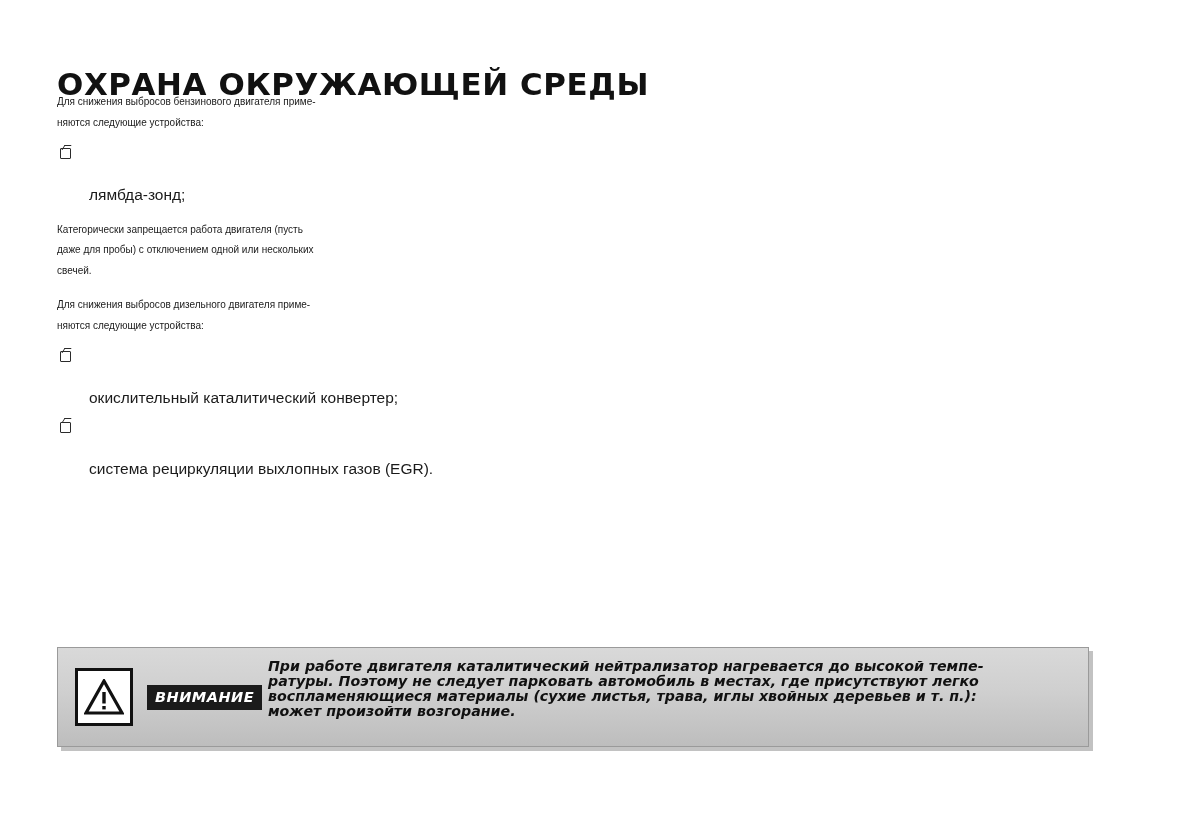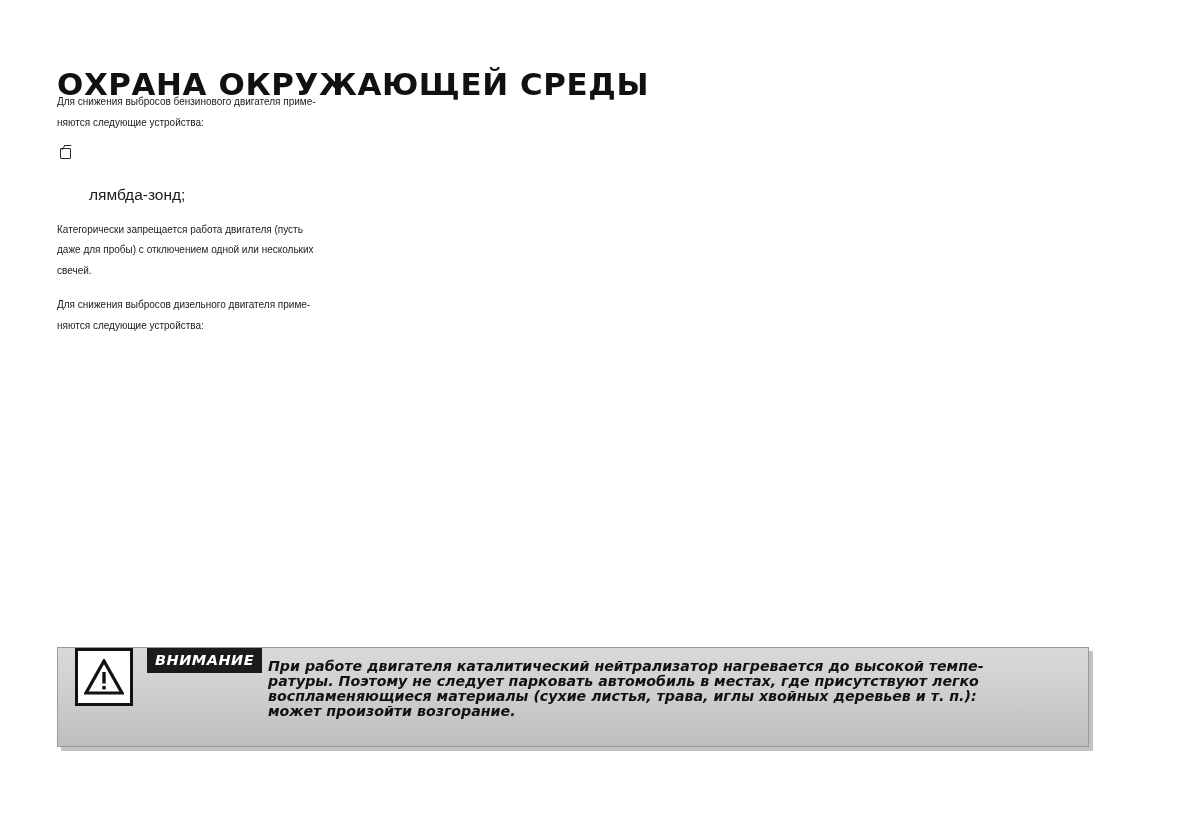"окислительный каталитический конвертер;" li.bullet-item { html: none -> <li> <span></span> <span>окислительный каталитический конвертер;</span> </li> }
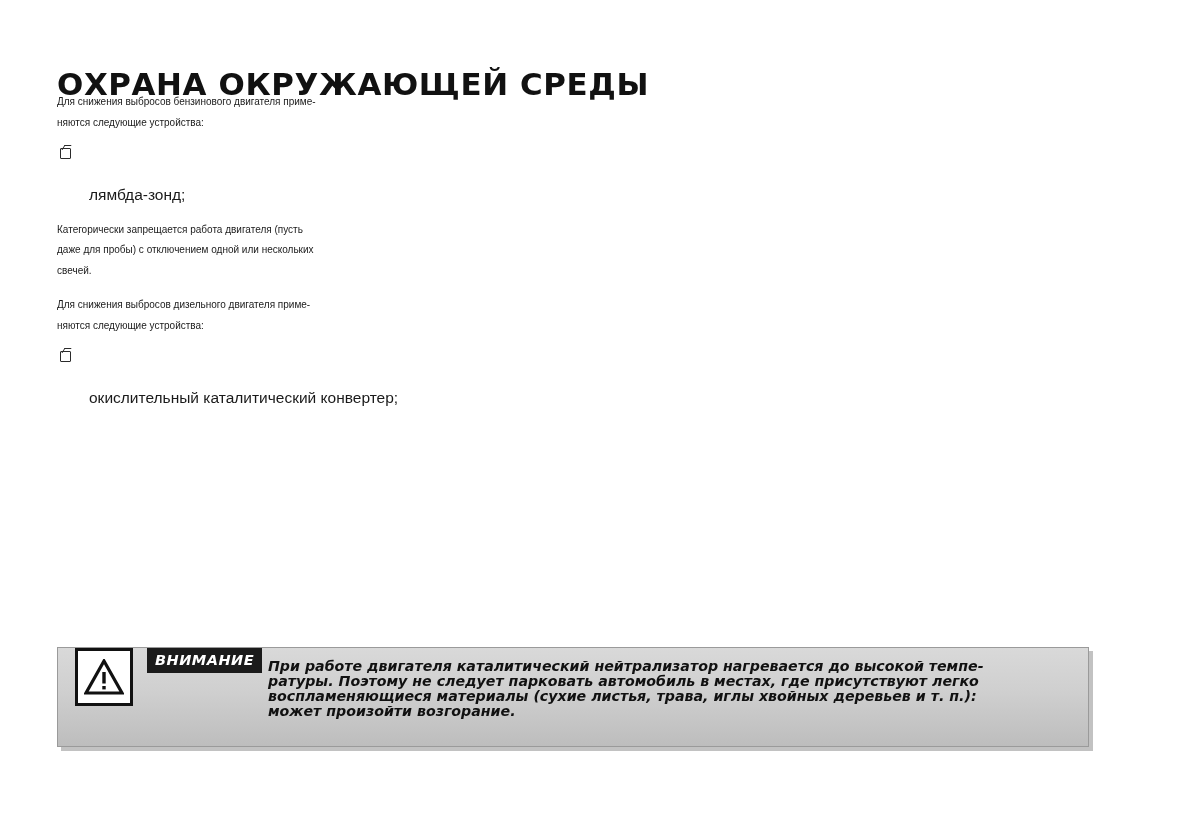"система рециркуляции выхлопных газов" li.bullet-item { html: none -> <li> <span></span> <span>система рециркуляции выхлопных газов (EGR).</span> </li> }
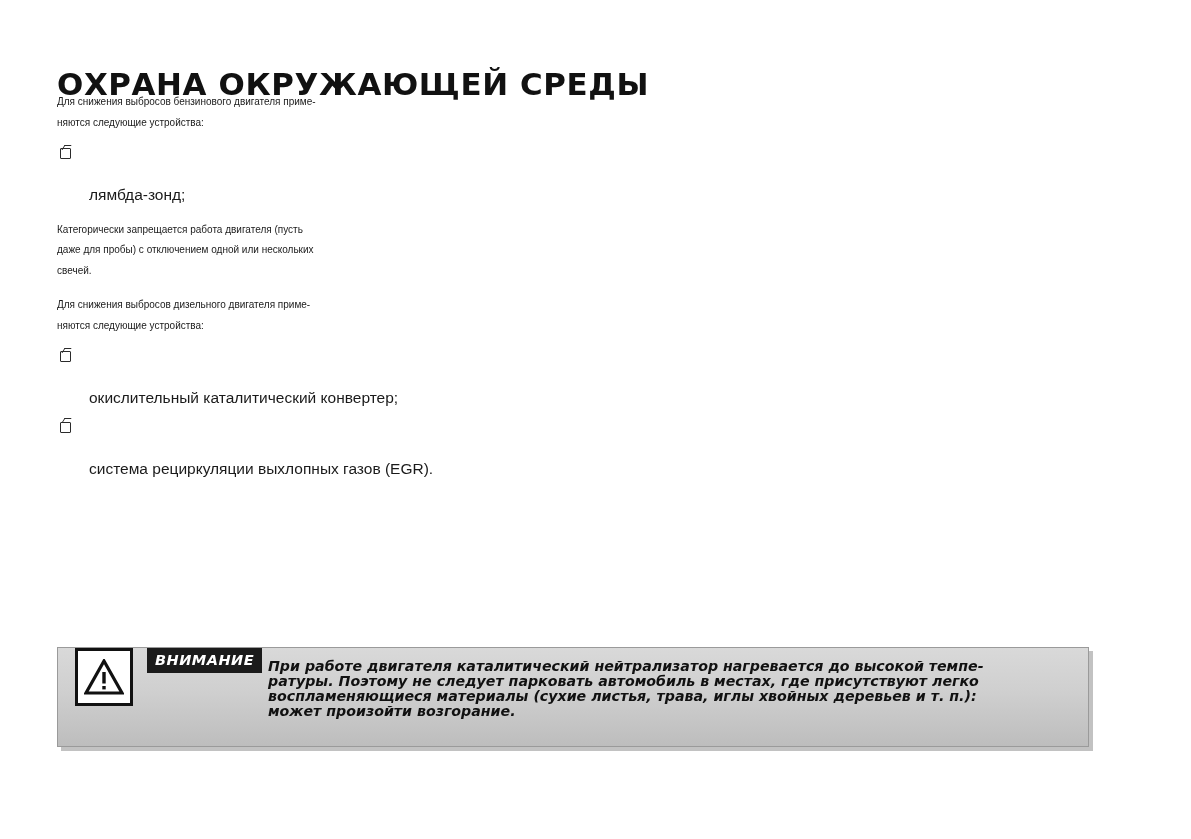"ВНИМАНИЕ" .warning-left { align-items: flex-start -> center }
